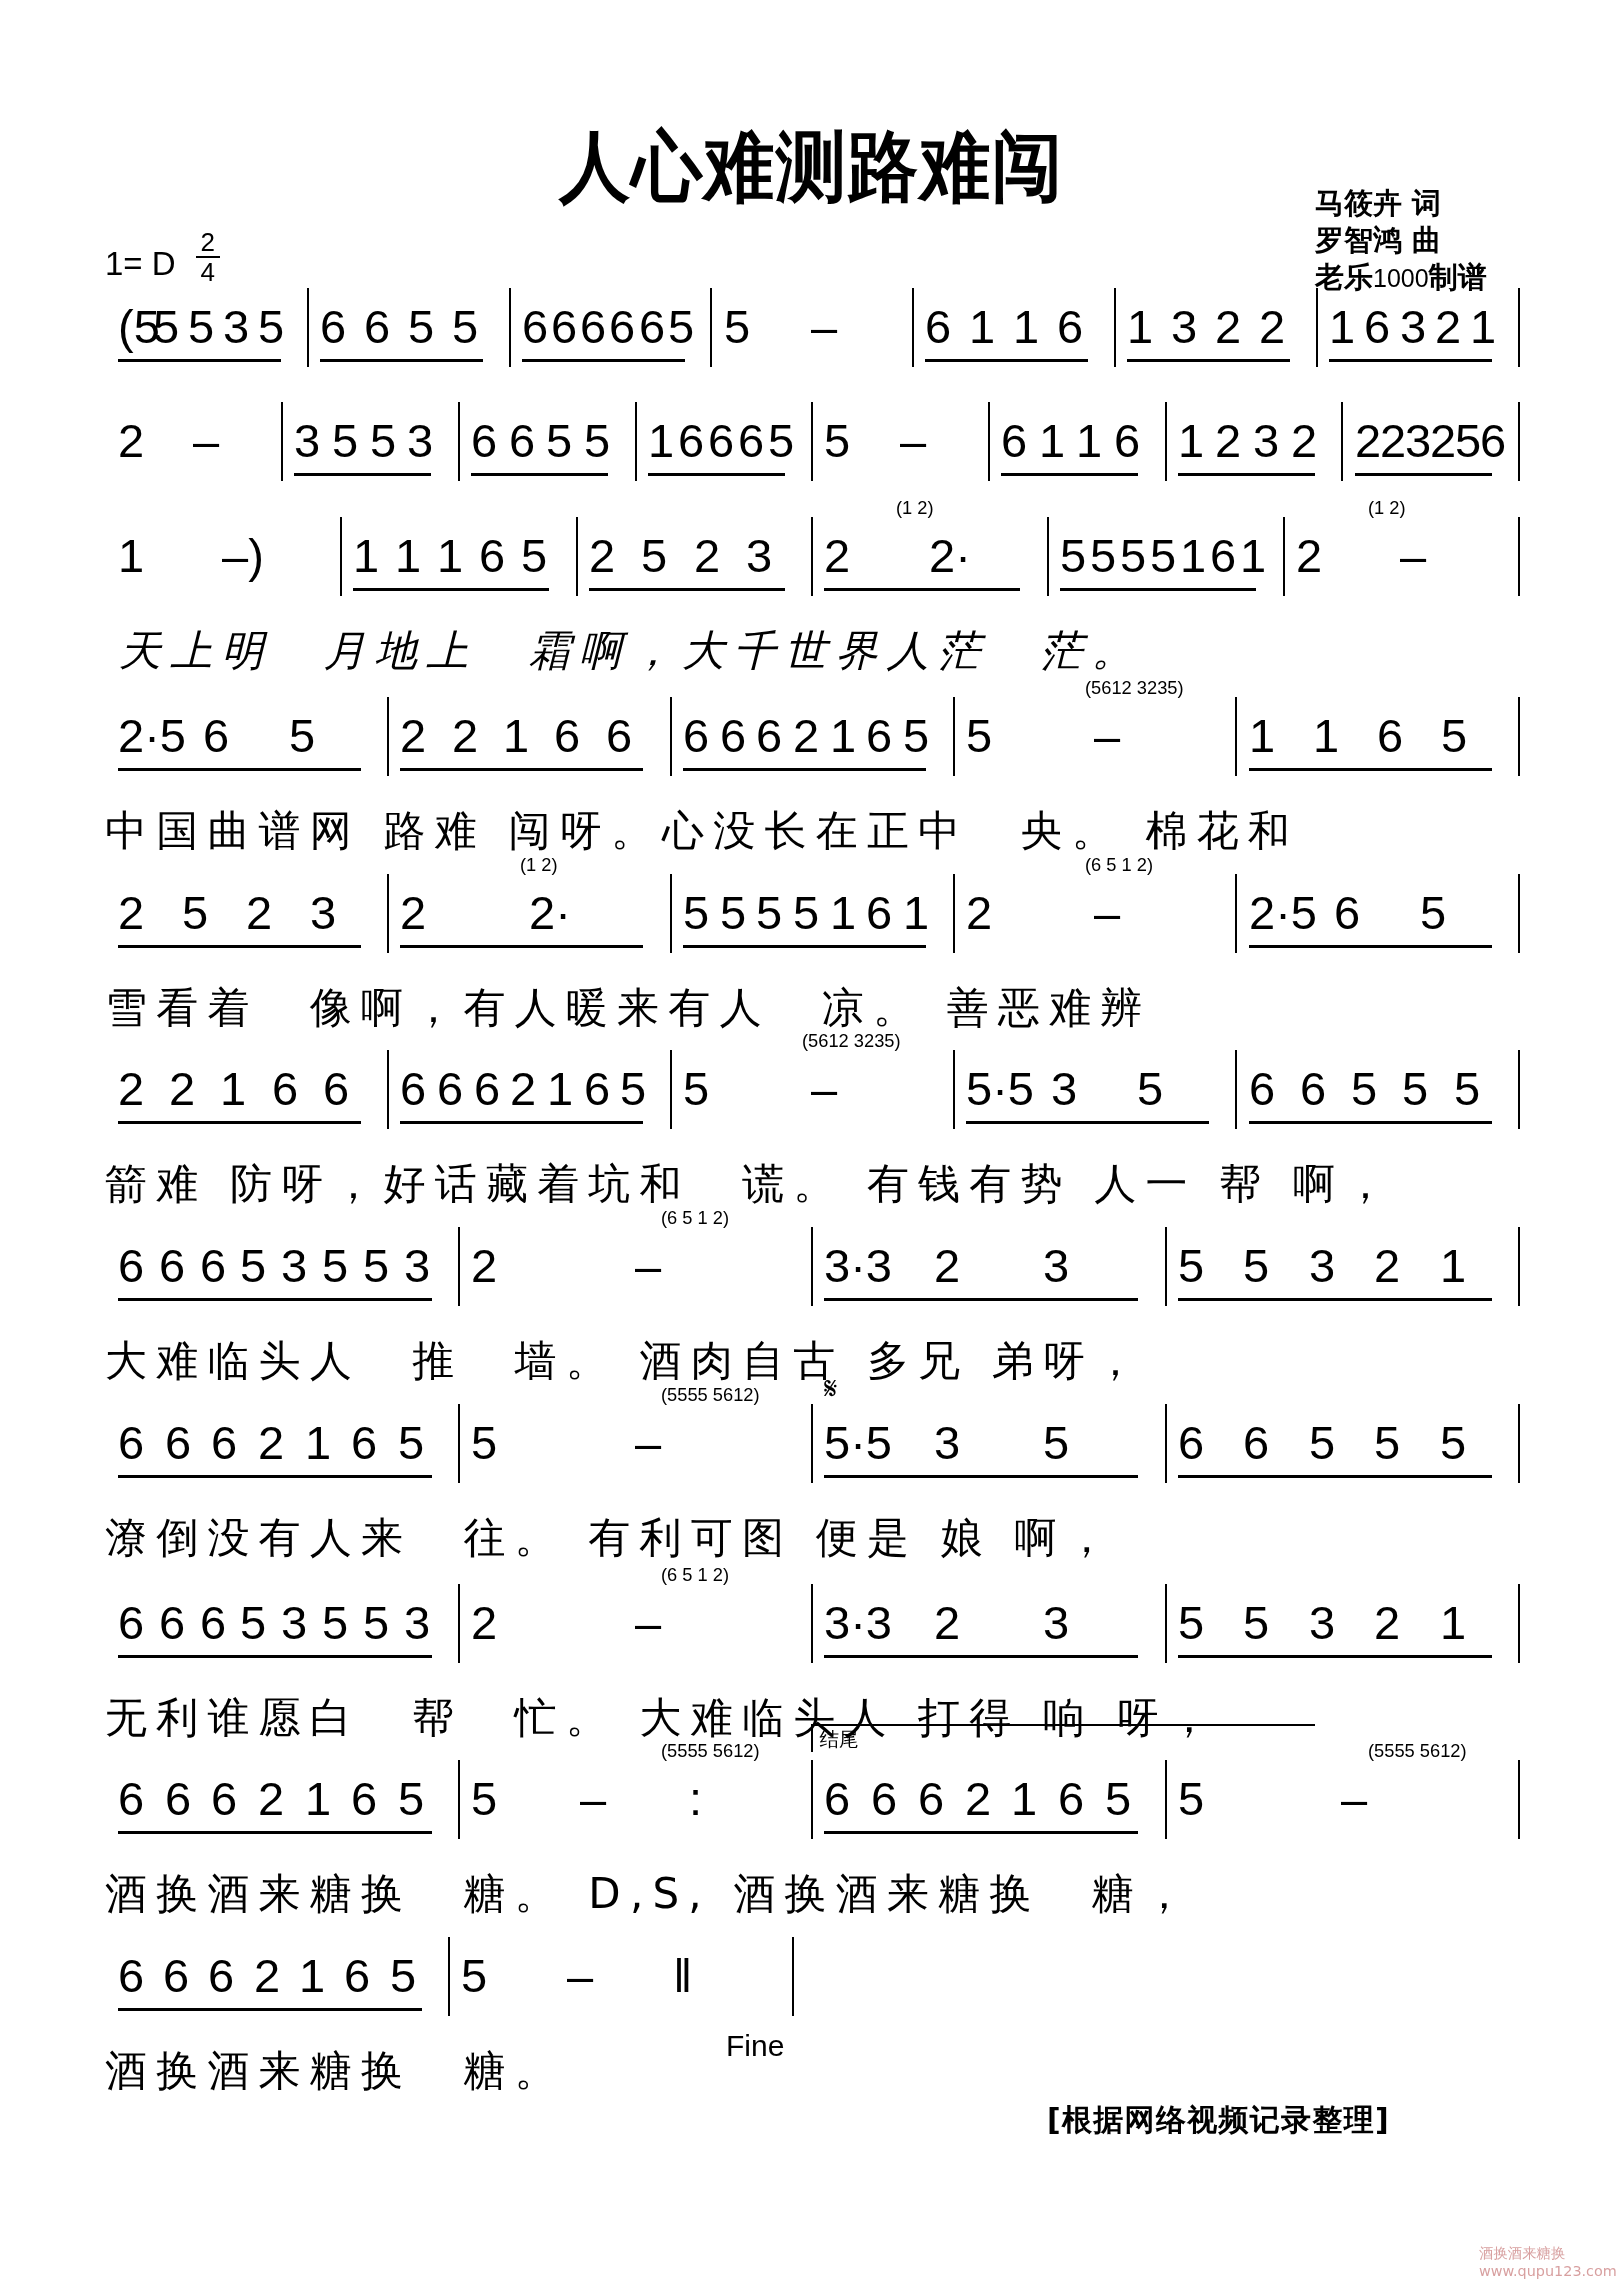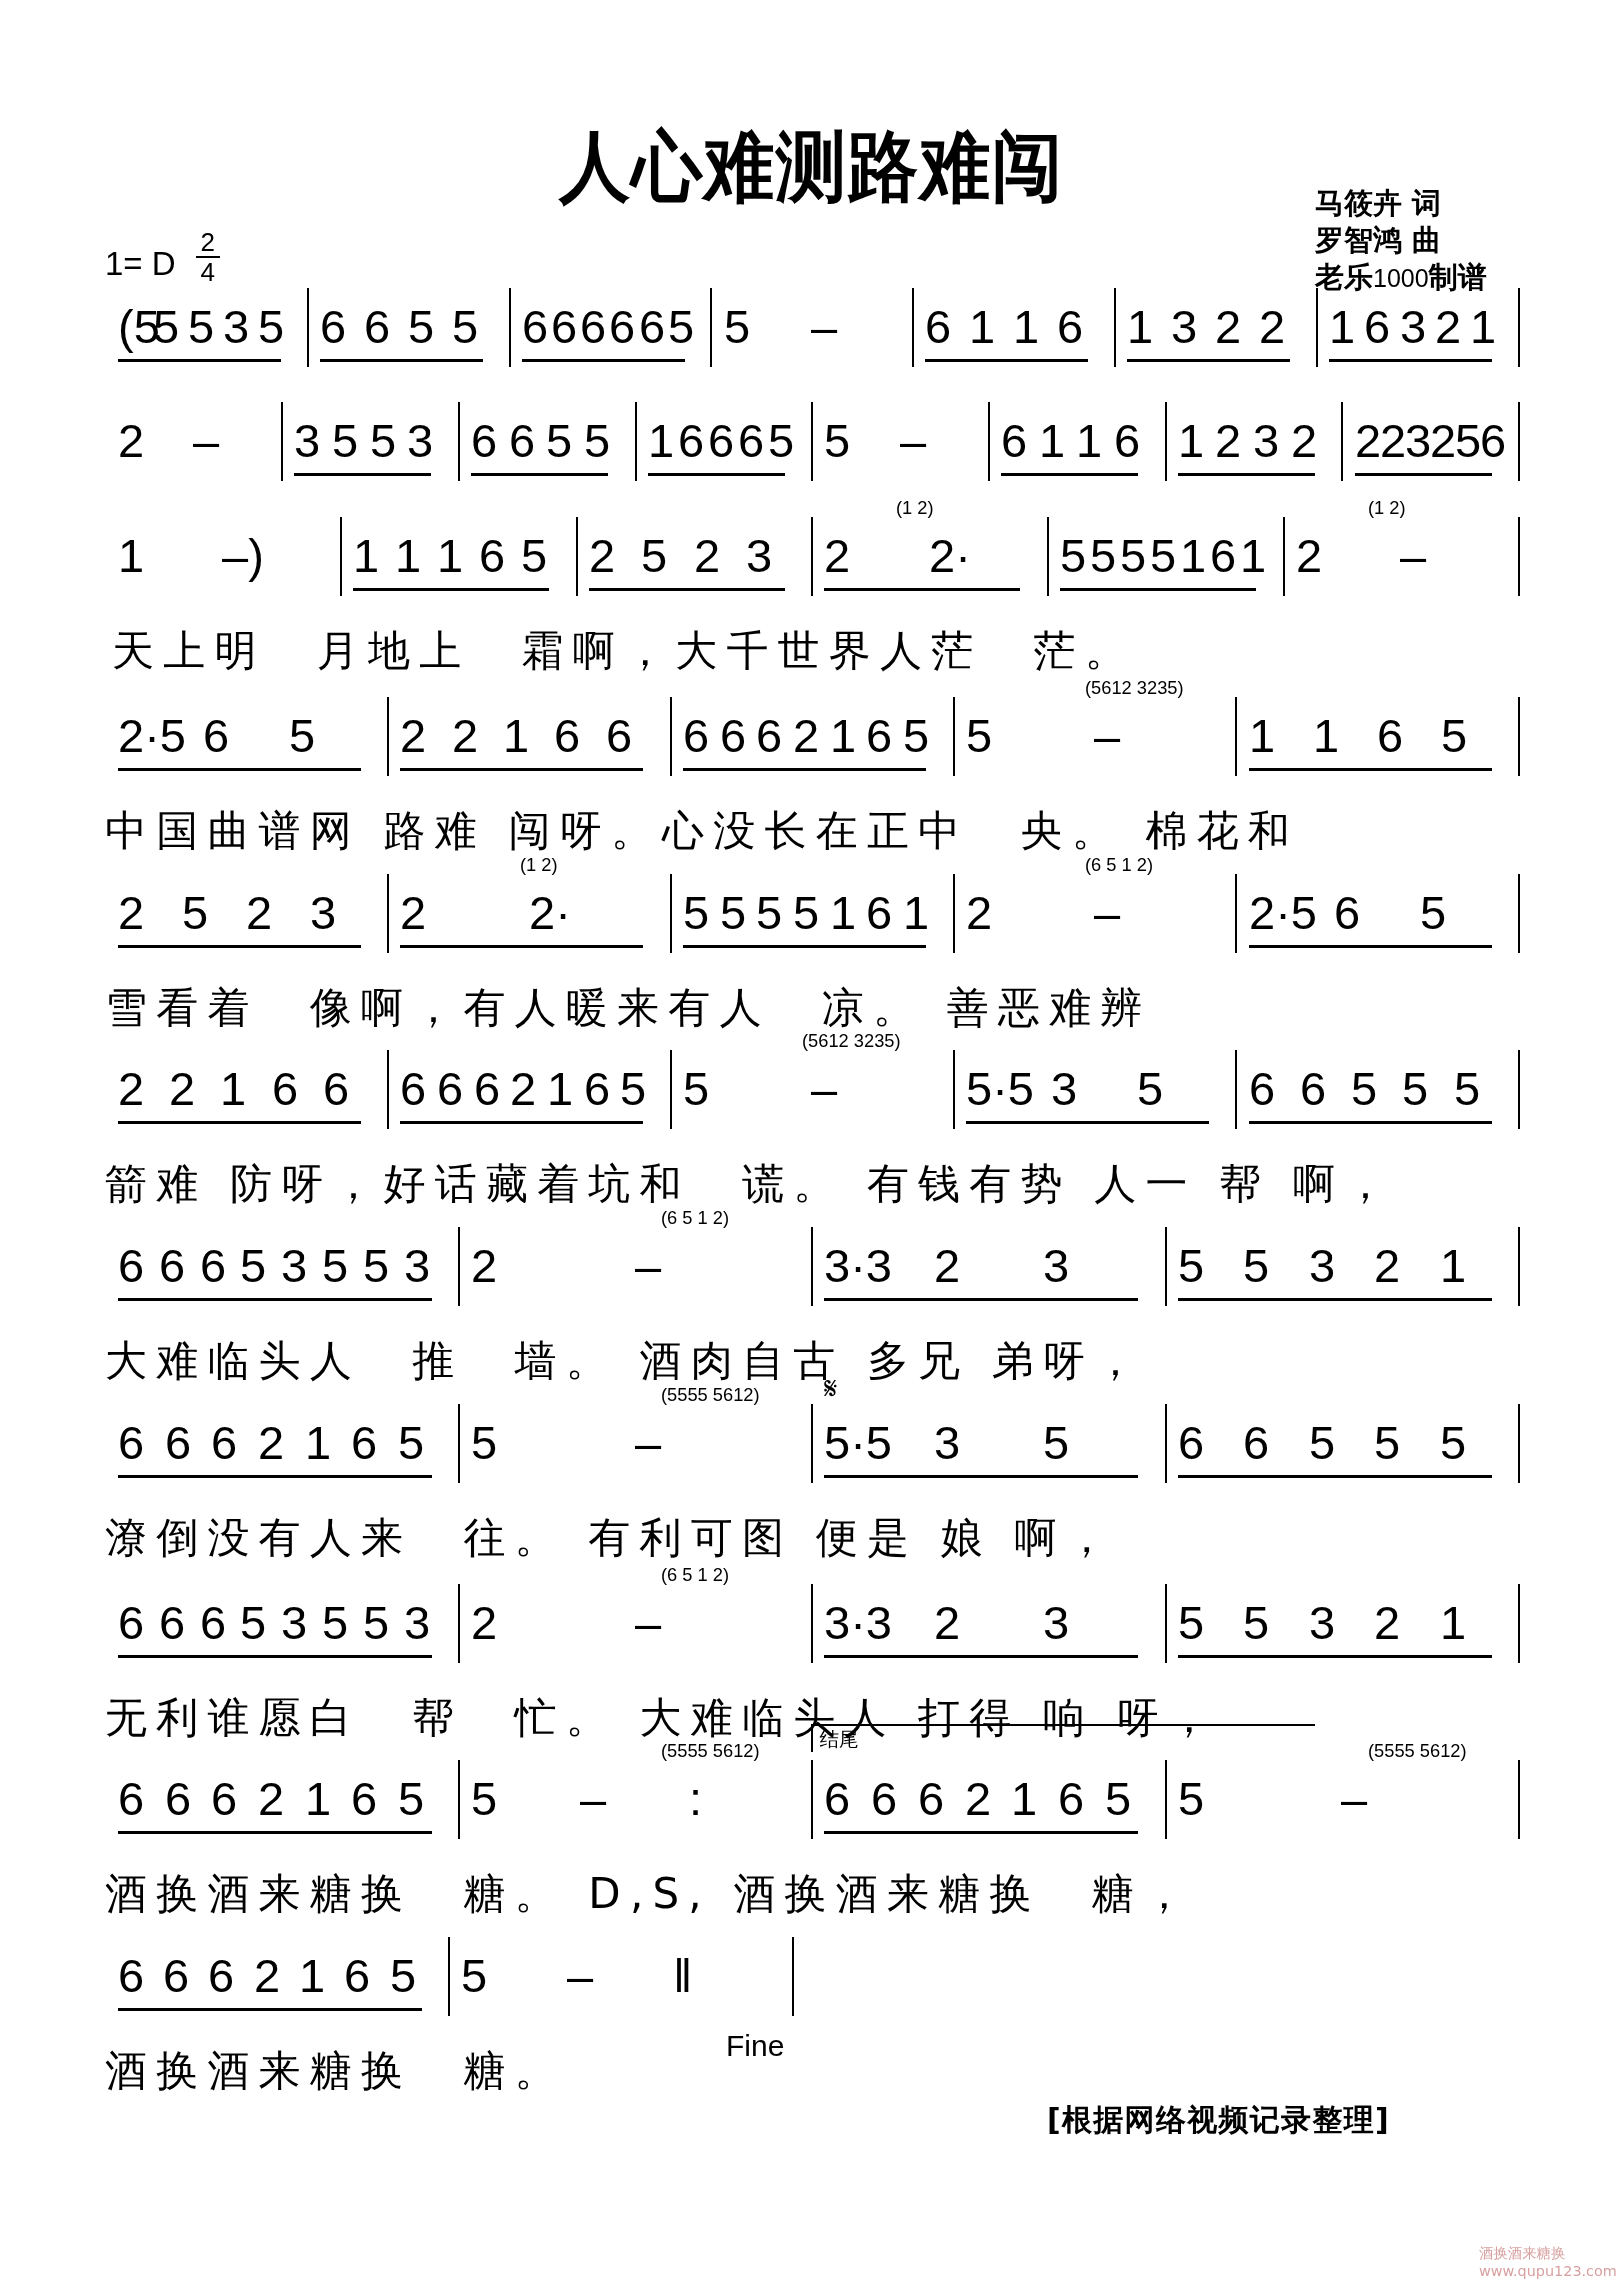"天上明 月地上 霜啊，大千世界人茫 茫。" div.lyr { font-style: none -> italic; left: 112px -> 119px }
